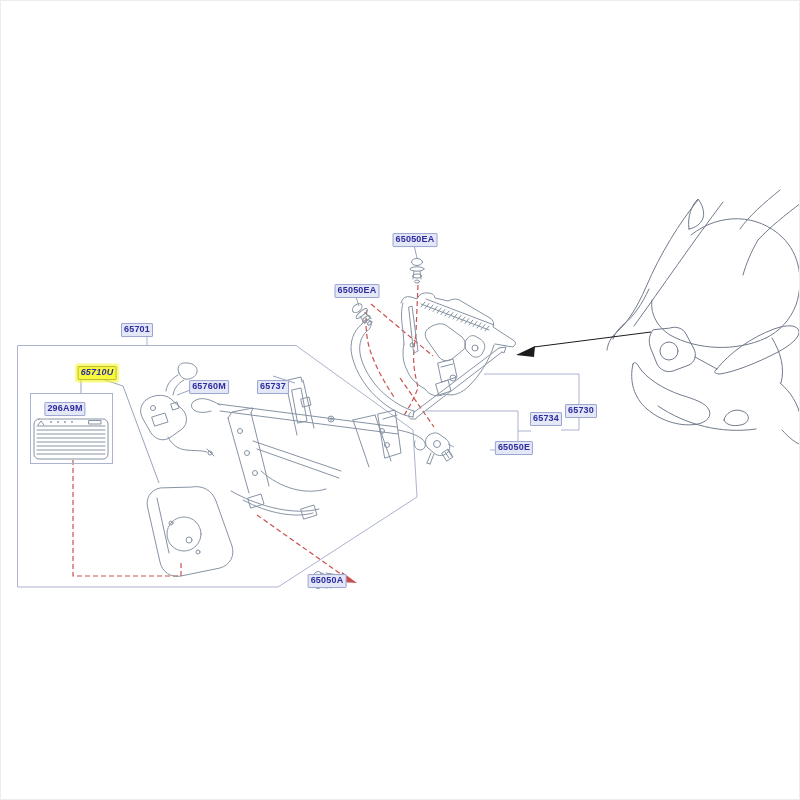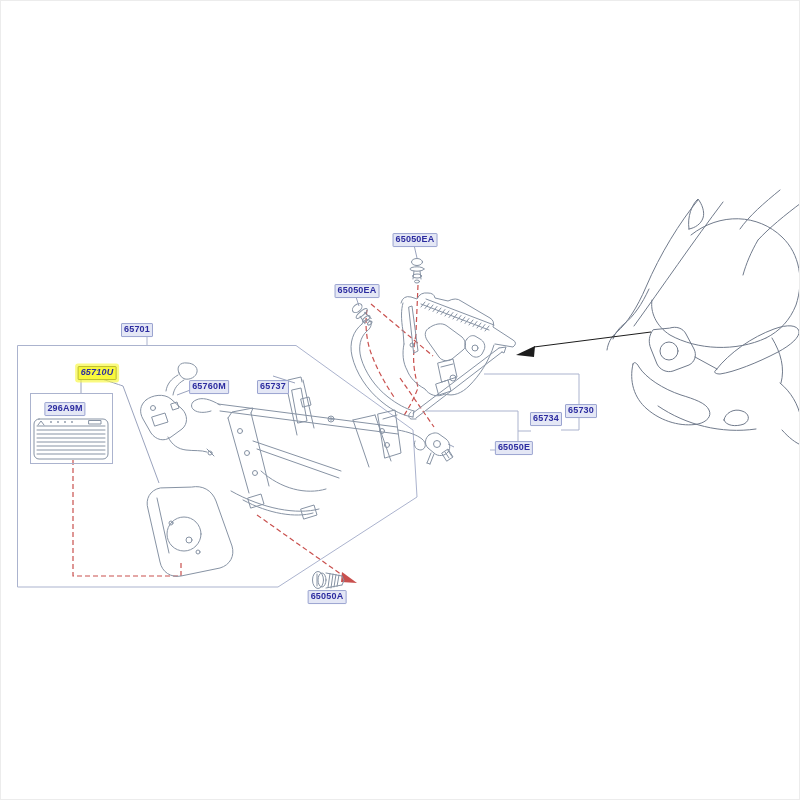"65050A" div.plabel { top: 596px -> 580px }
